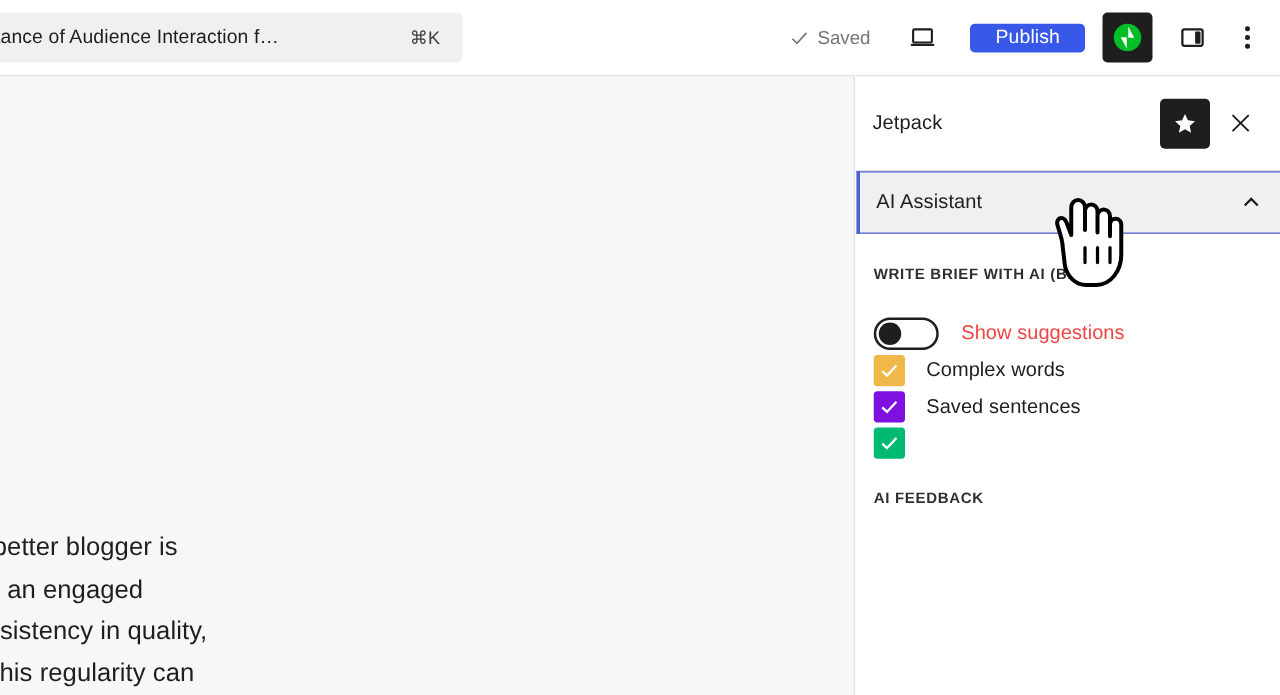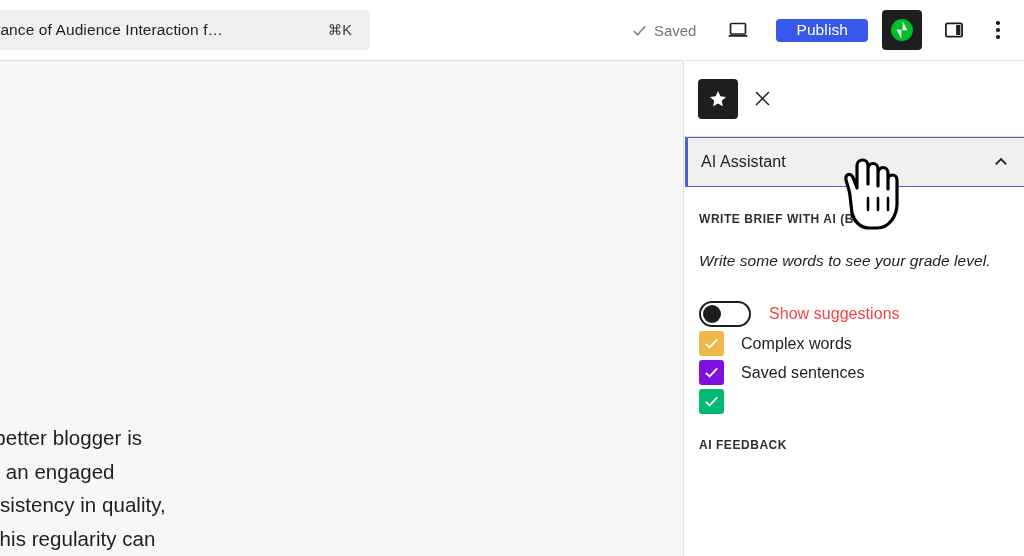"Jetpack" span.sb-header-title { html: none -> <span>Jetpack</span> }
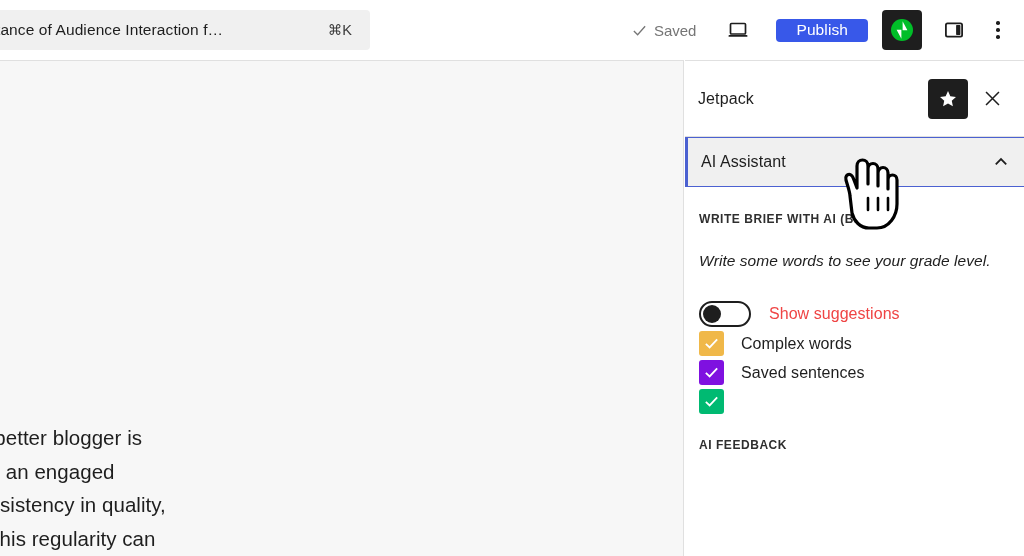"Write some words to see" div.sb-note { html: <div>Write some words to see your grade level.</div> -> none }
